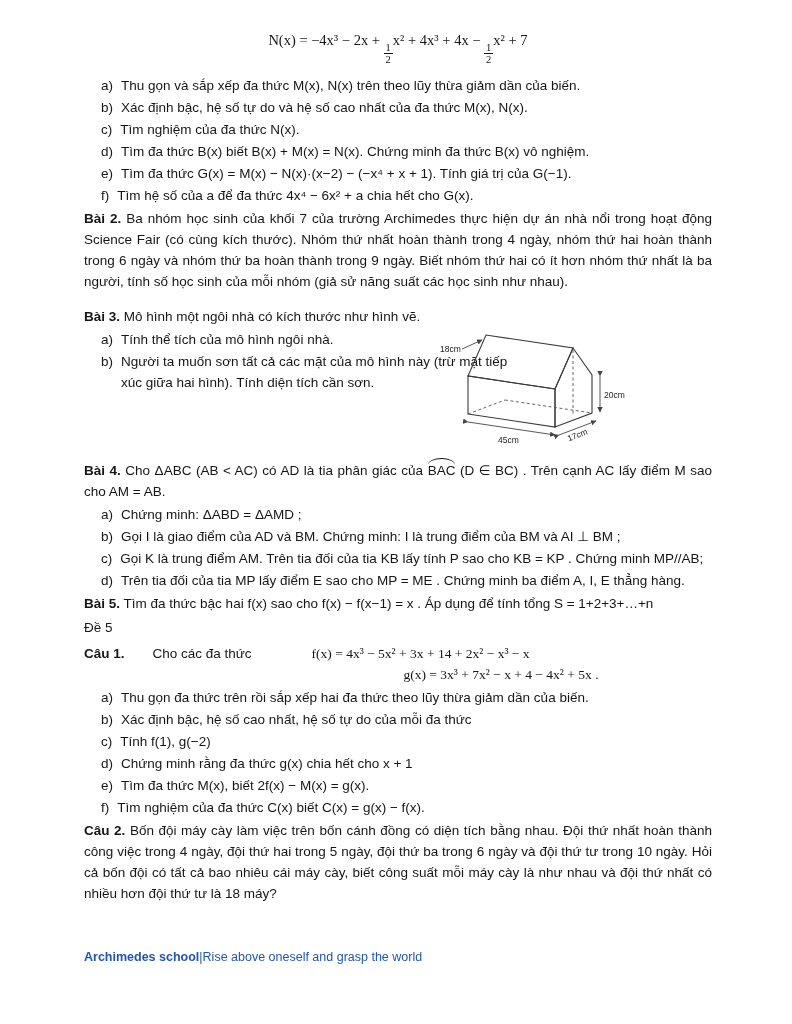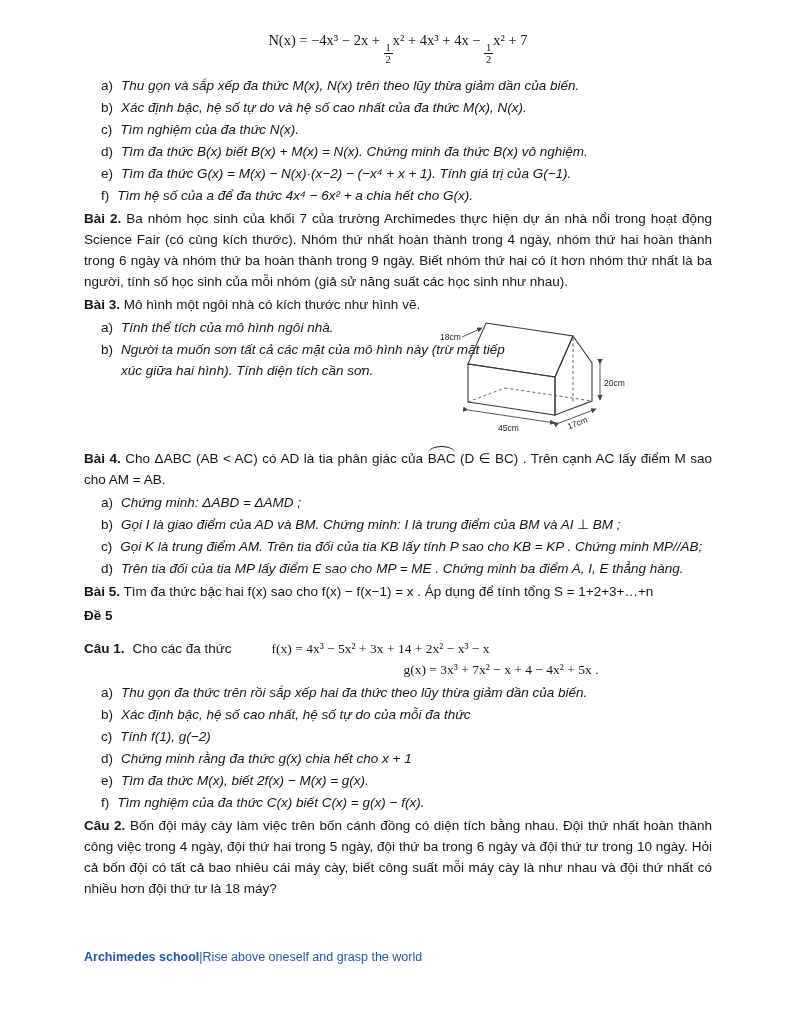"Thu gọn và sắp xếp" .itext { font-style: italic -> none }
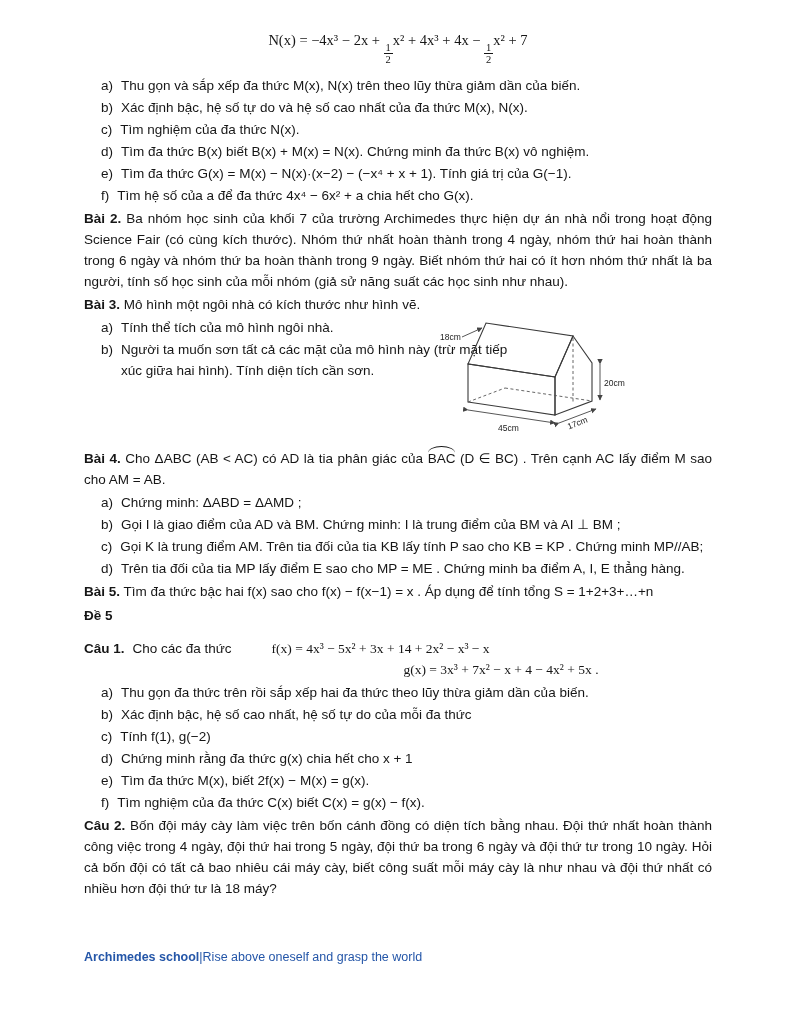"Bài 3. Mô hình một" .bai3 { margin-top: 2px -> 14px }
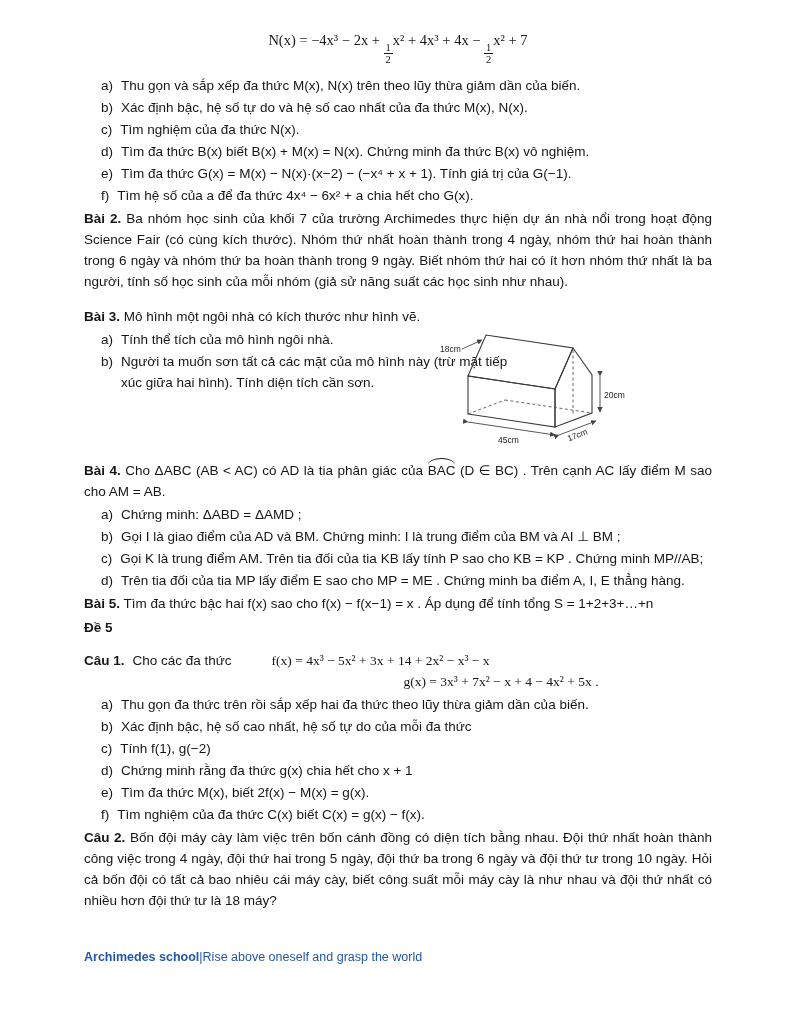"Đề 5" .heading { font-weight: bold -> normal; margin: 3px 0 12px 0 -> 3px 0 5px 0 }
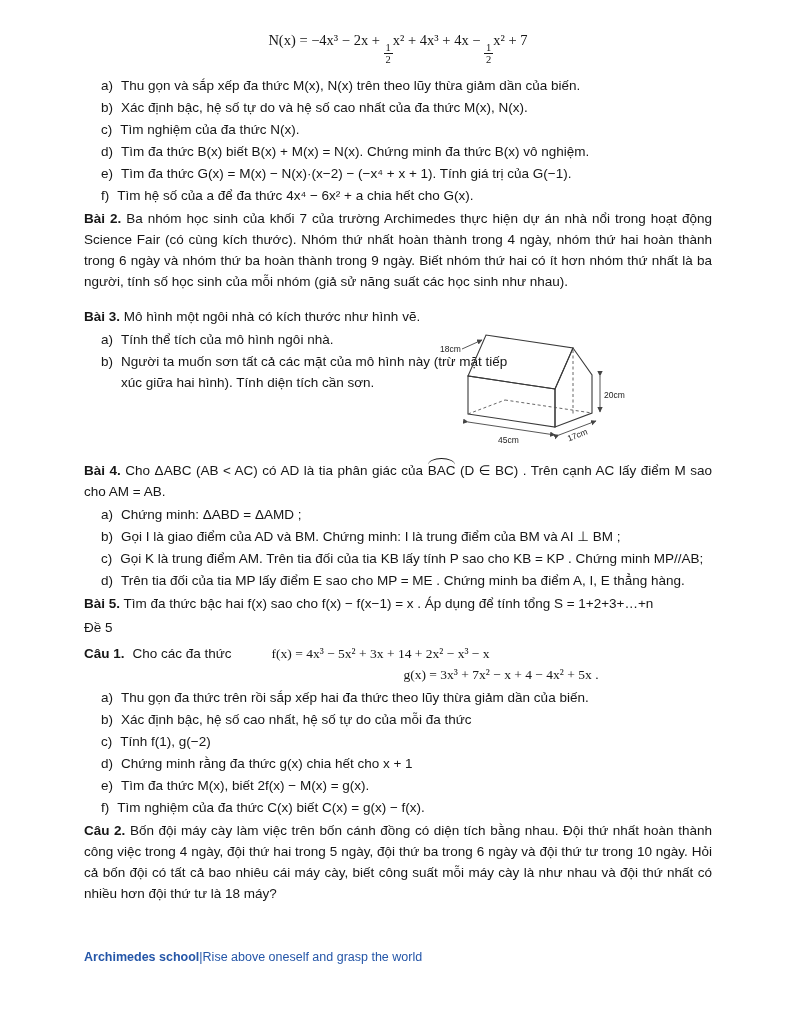"Câu 1." .cau1-line1 { gap: none -> 20px }
